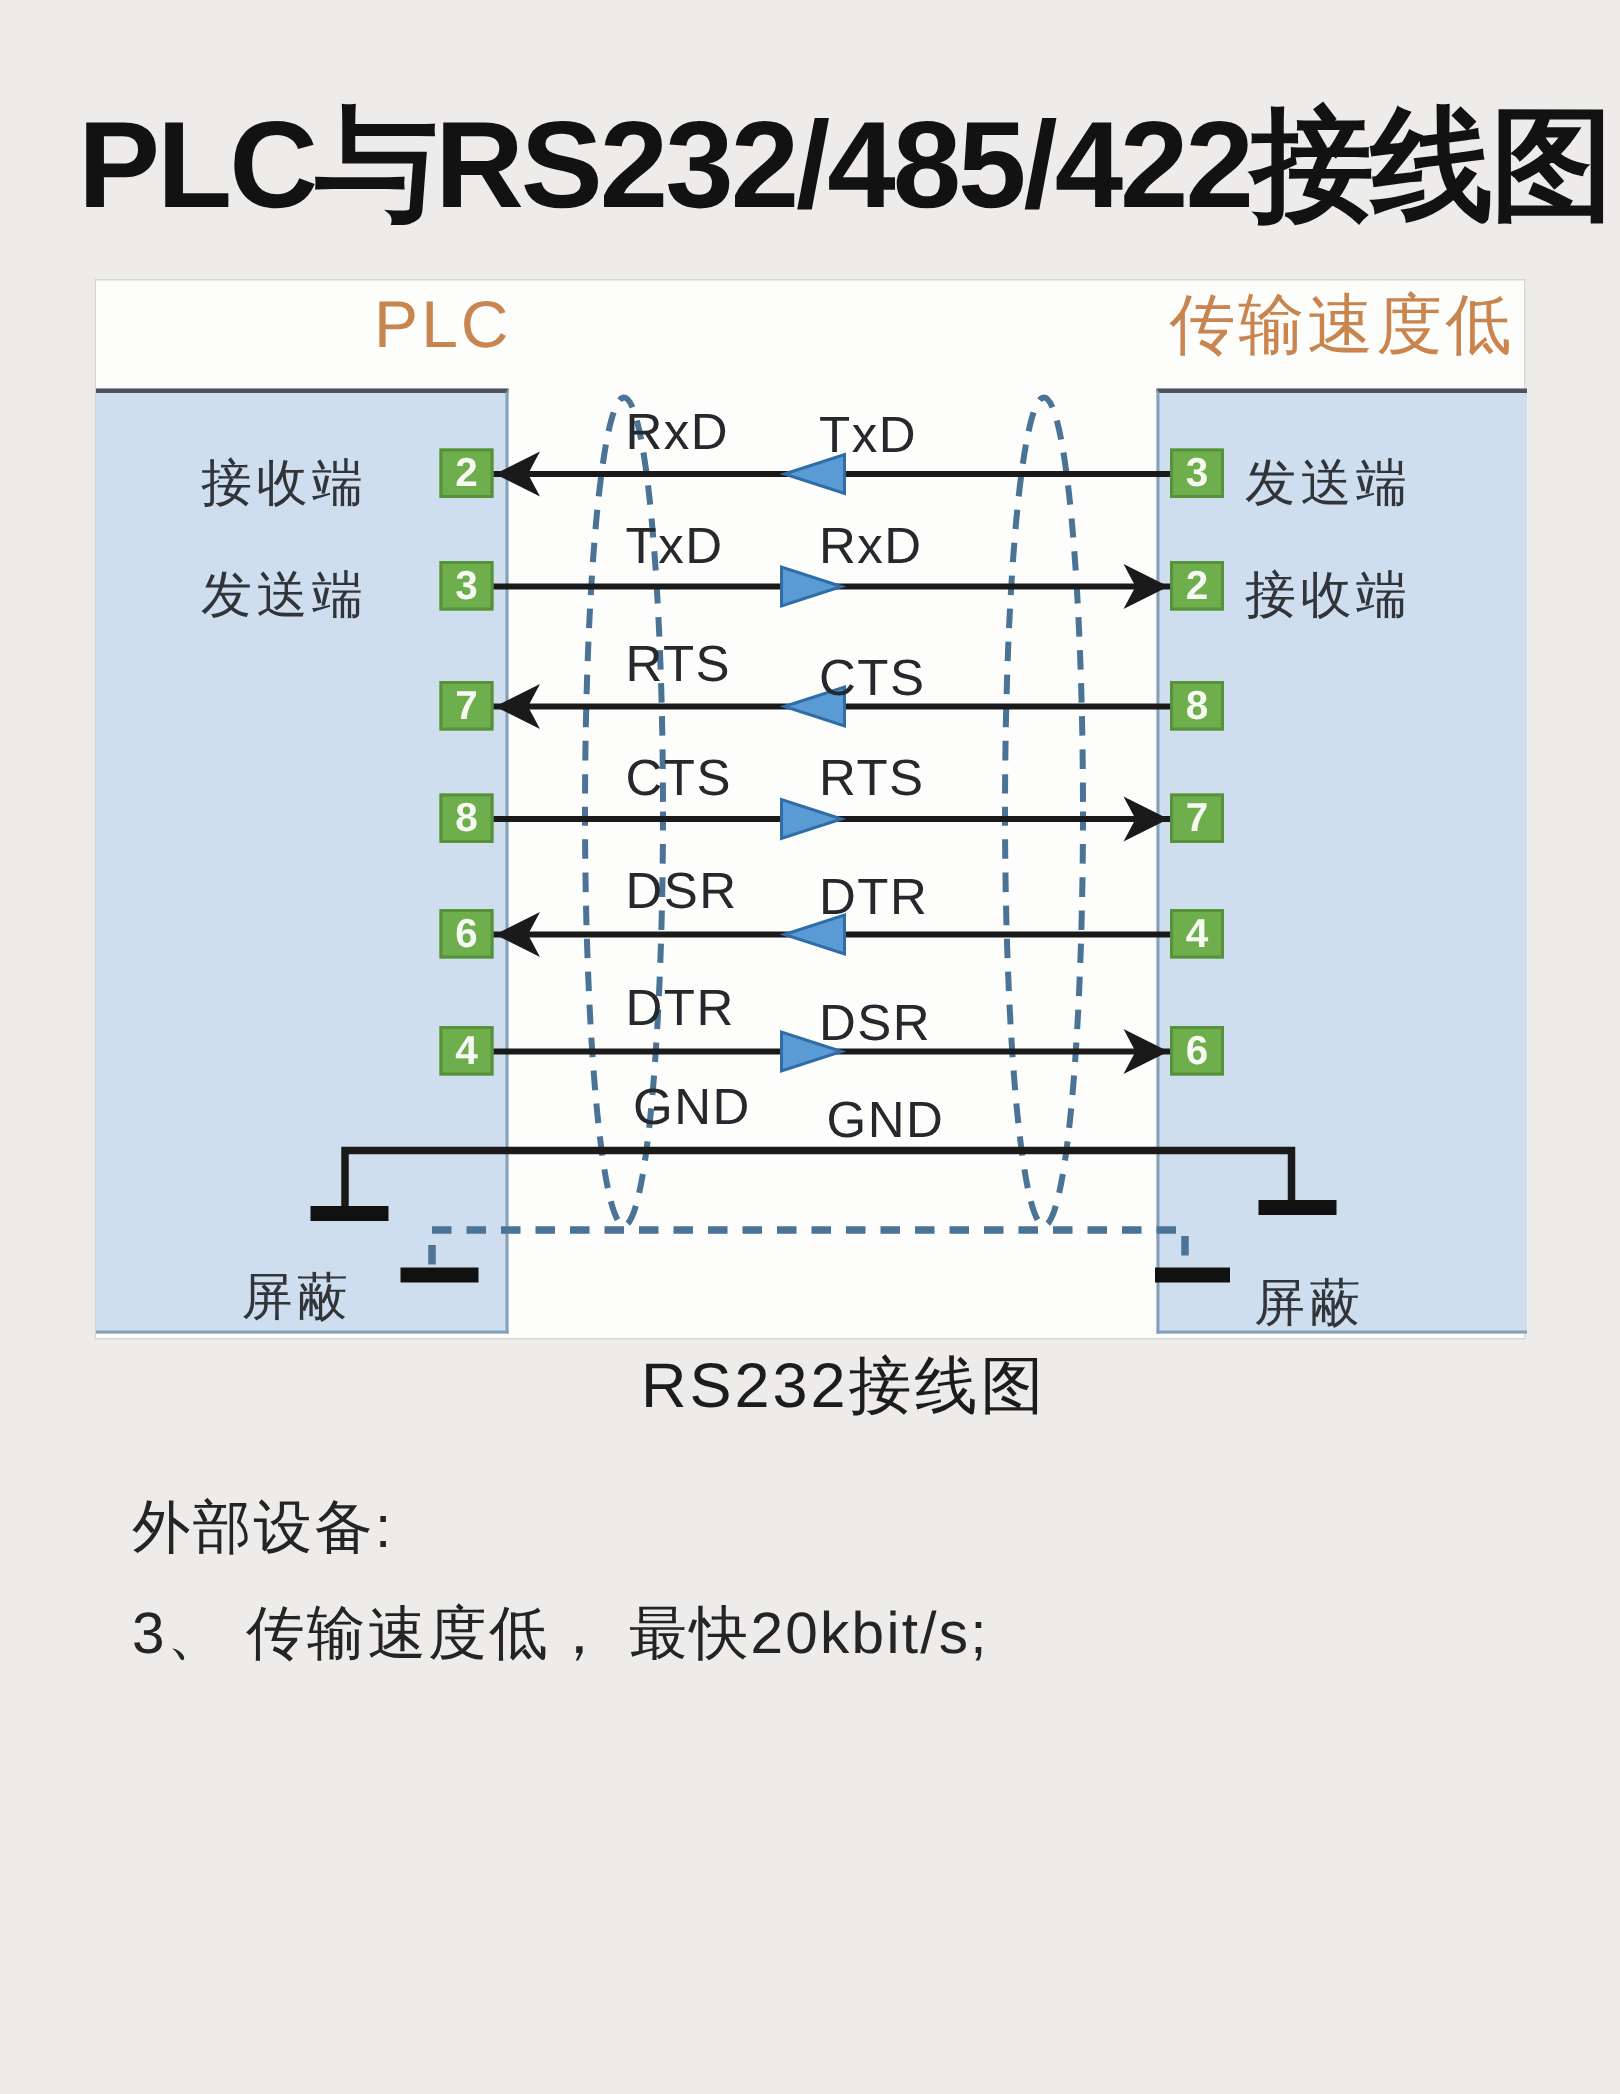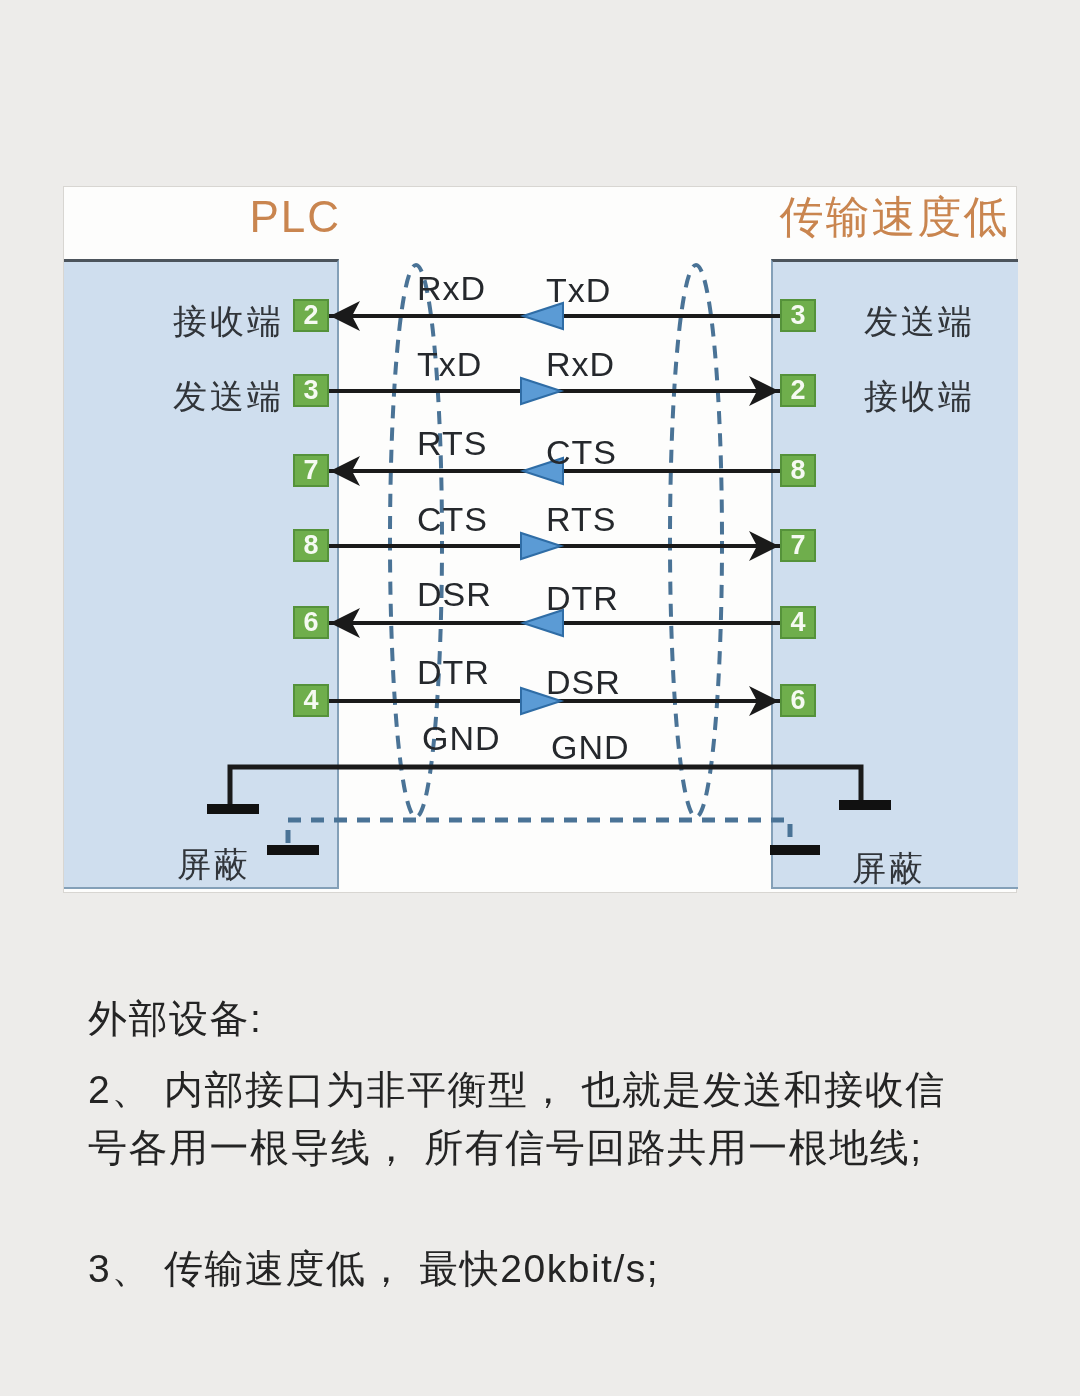"PLC与RS232/485/422接线图" h1.title { html: none -> <h1>PLC与RS232/485/422接线图</h1> }
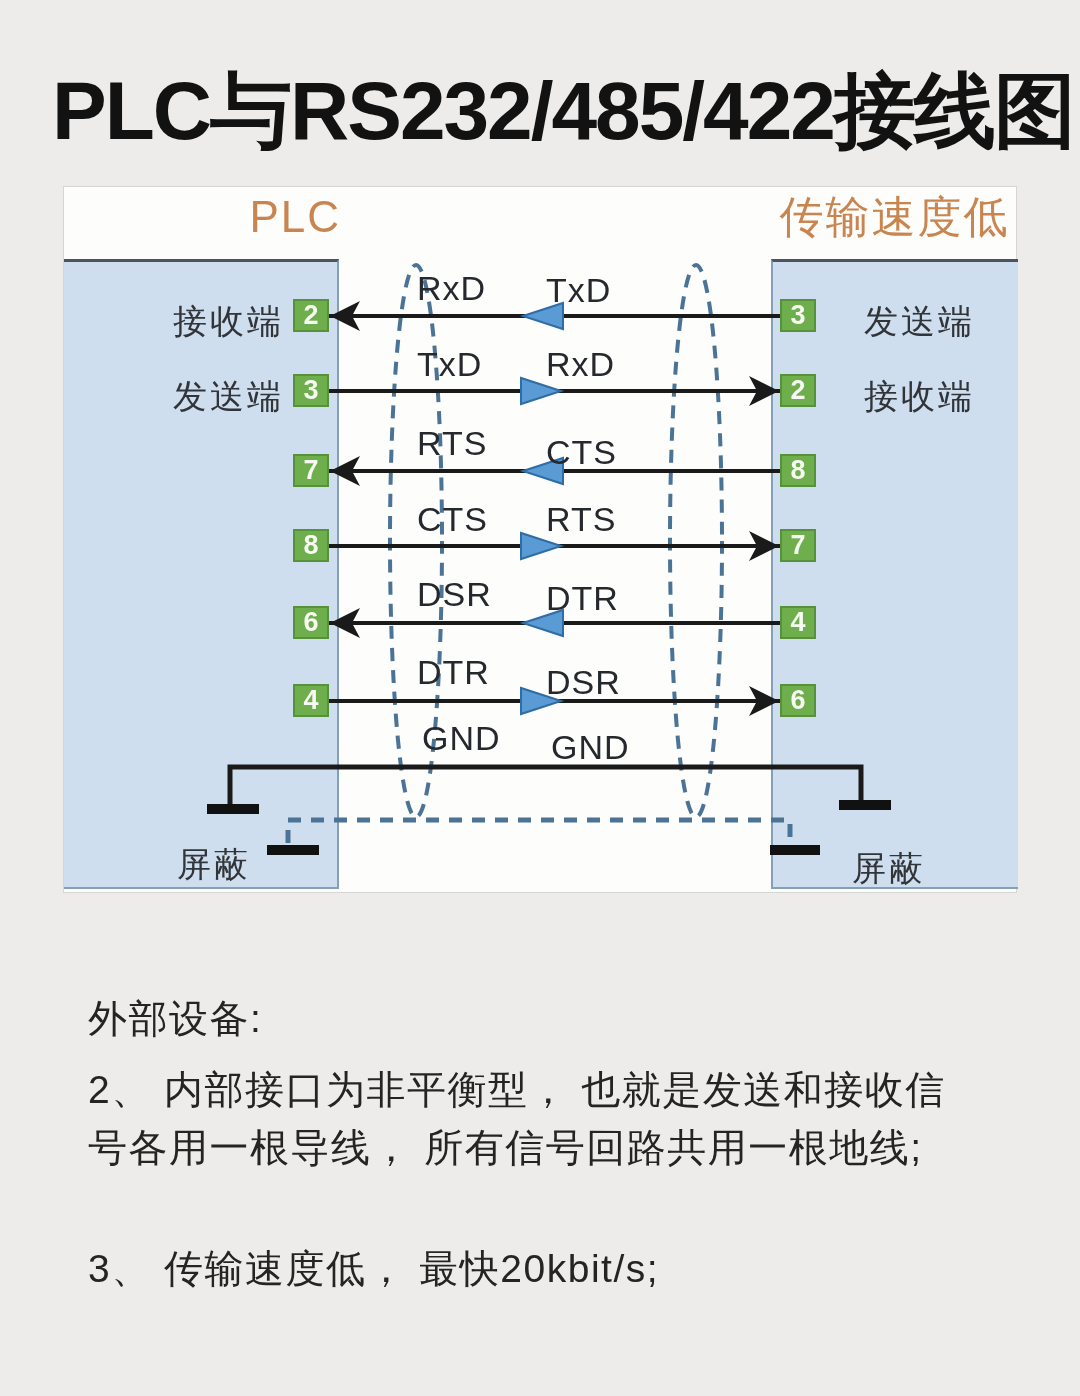"接收端" .cnlabel { text-align: right -> left }
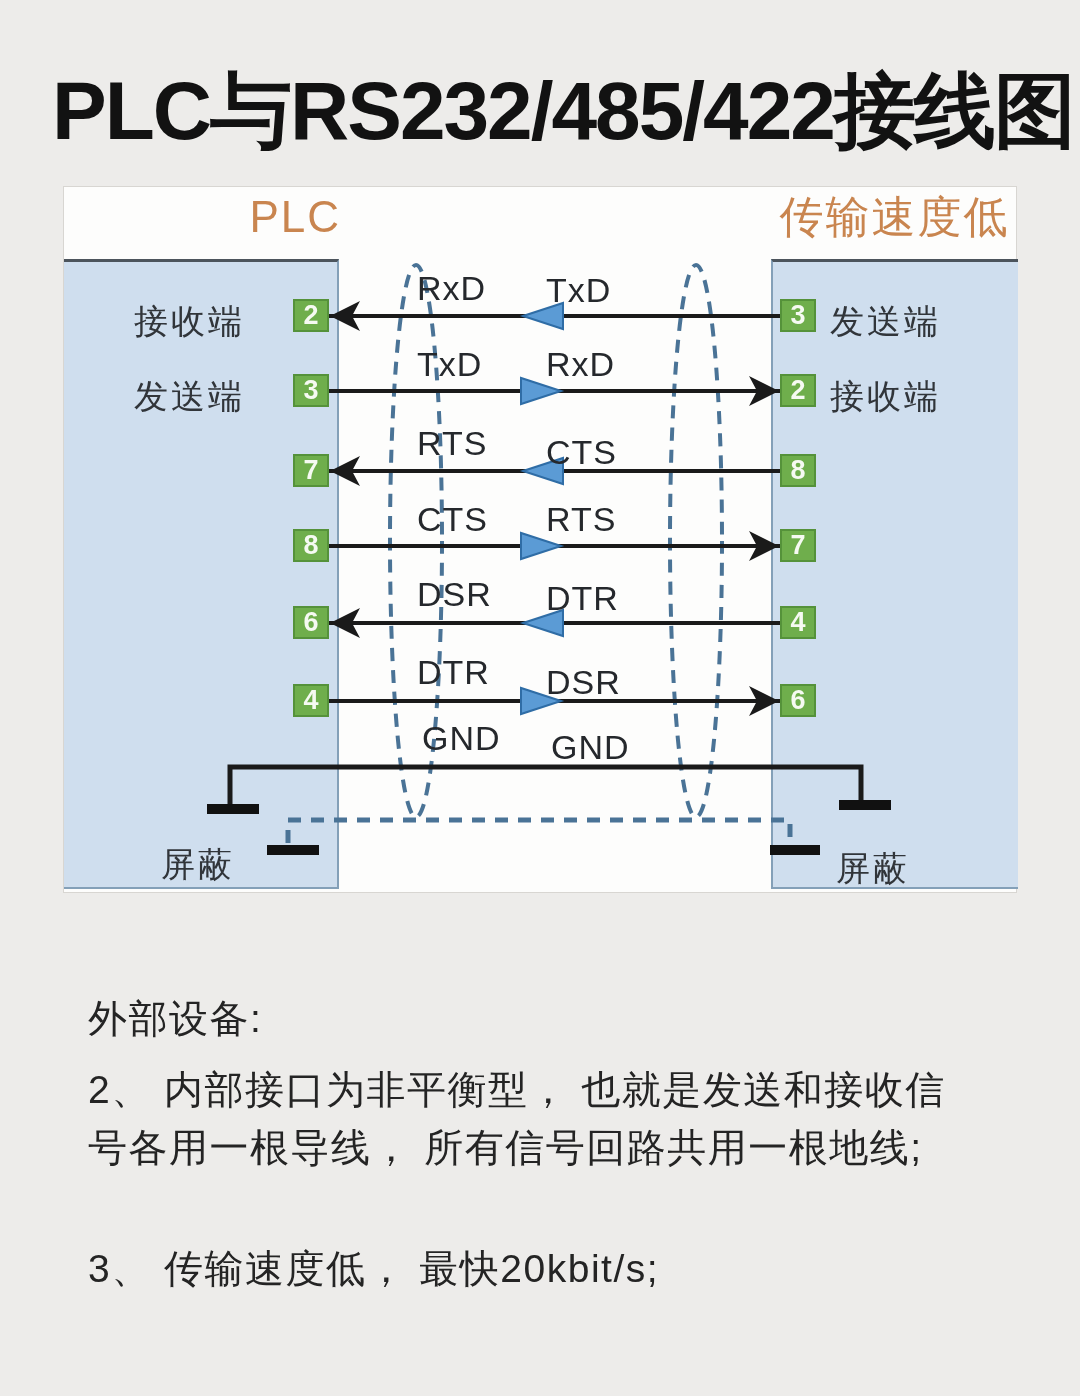"RS232接线图" div.caption { html: none -> <div>RS232接线图</div> }
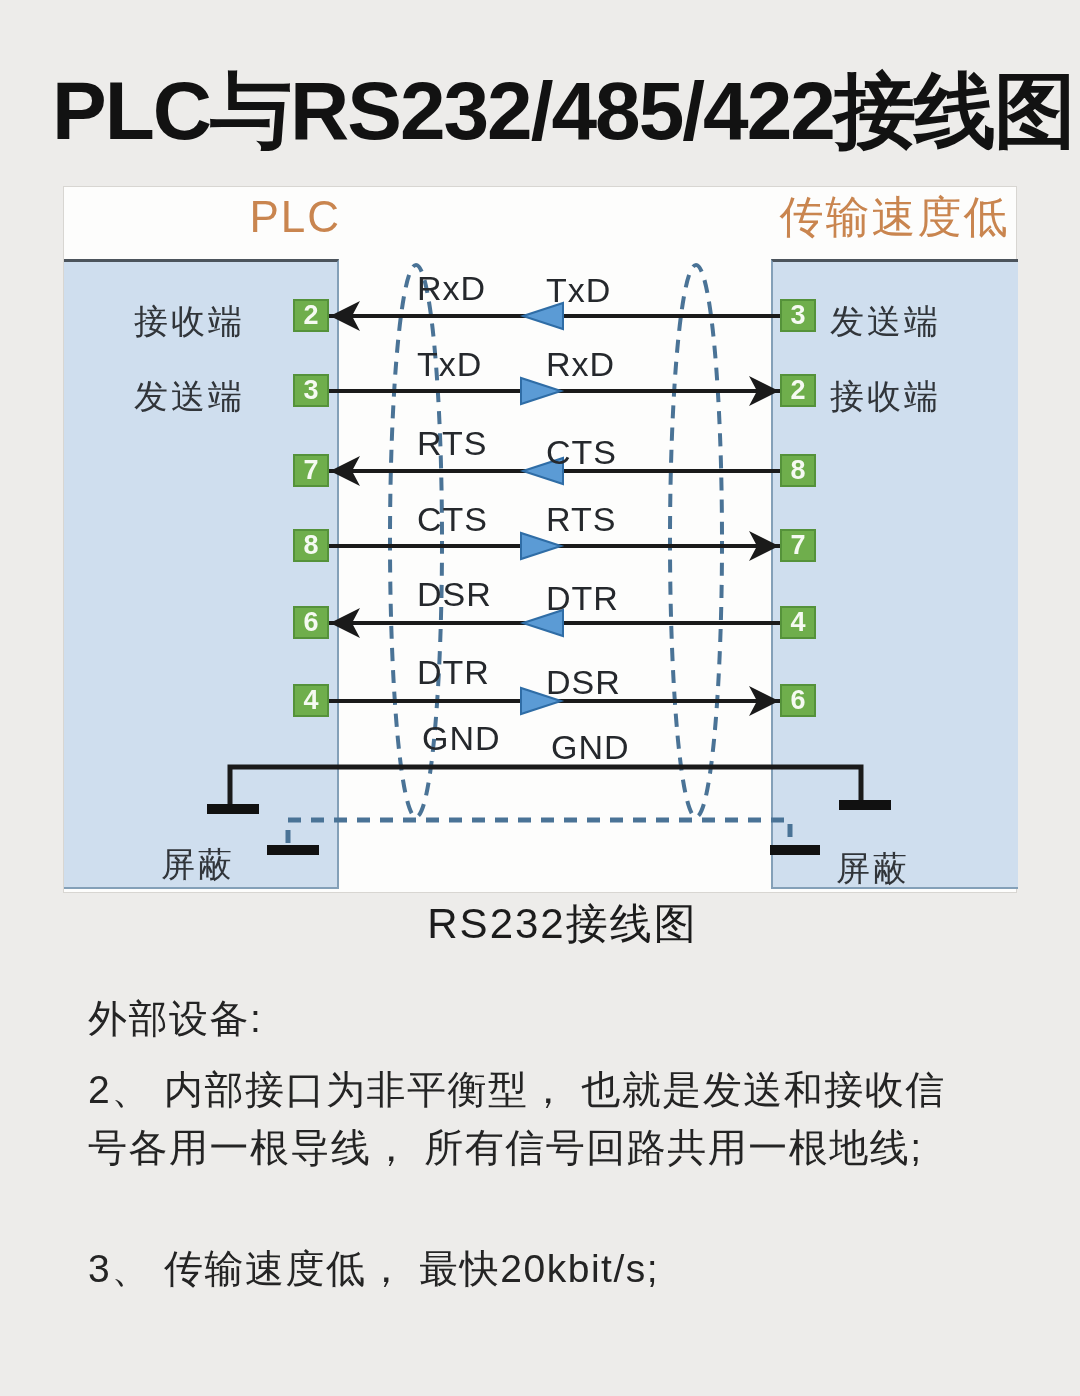"2、 内部接口为非平衡型， 也就是发送和接收信号各用一根导线，" div.item-gap { html: <div>2、 内部接口为非平衡型， 也就是发送和接收信号各用一根导线， 所有信号回路共用一根地线;</div> -> none }
